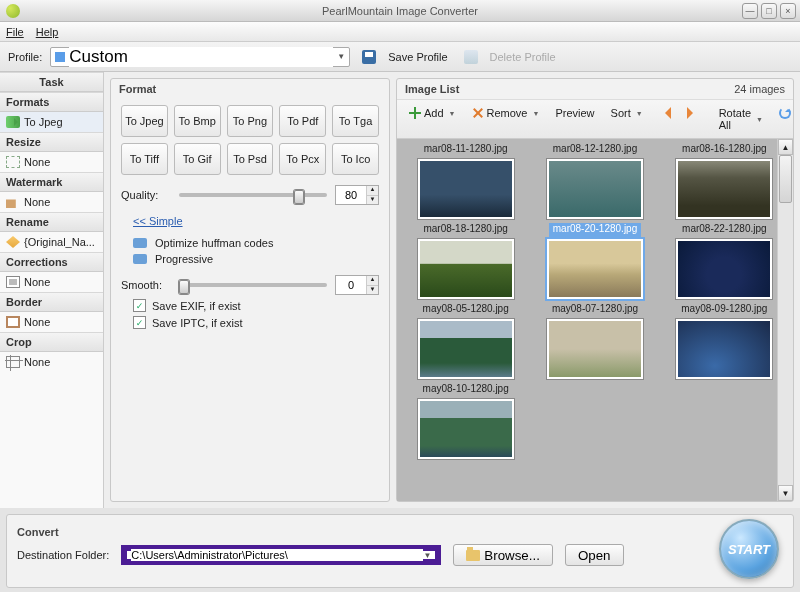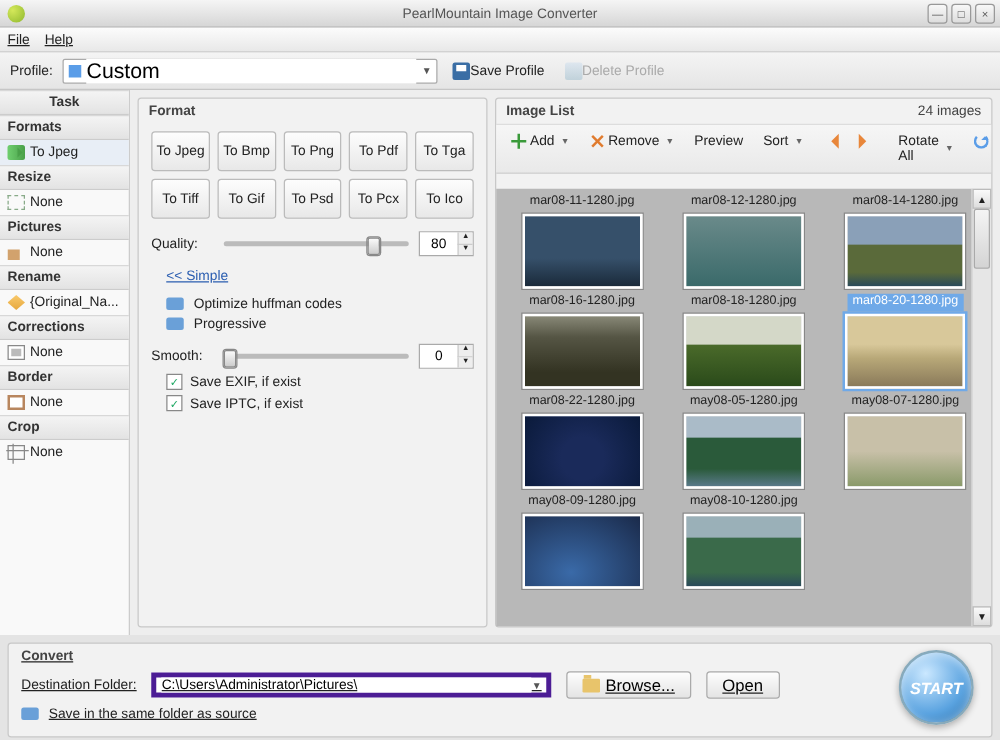"Save Profile" .tool-btn { gap: 0 -> 12px }
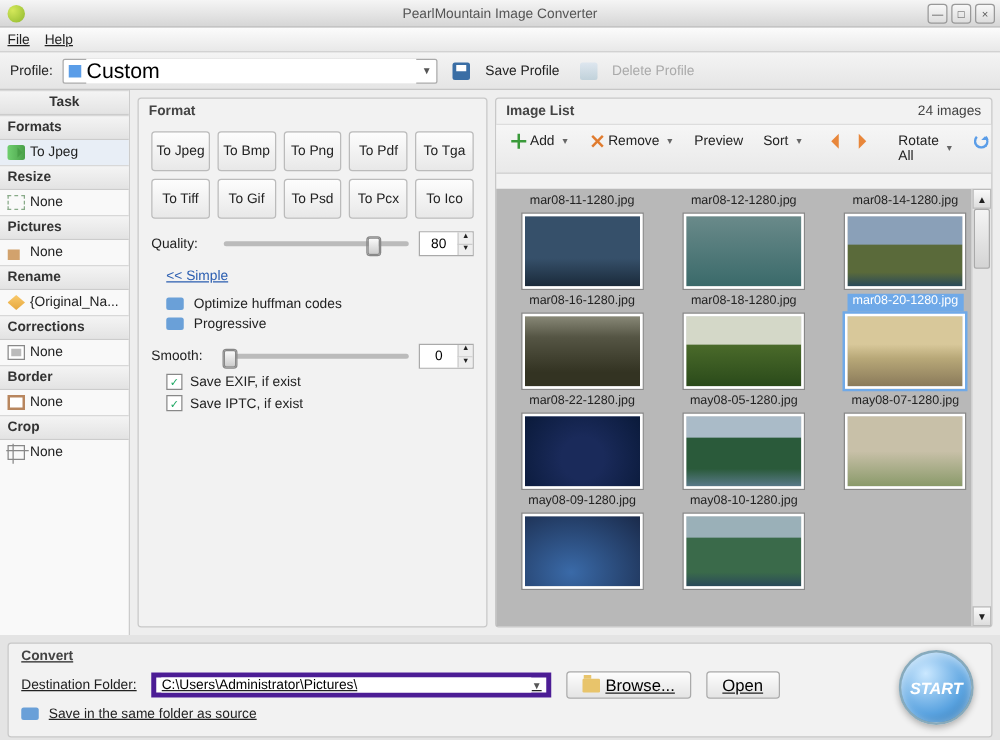"mar08-11-1280.jpg" .thumbs { margin-top: 12px -> none }
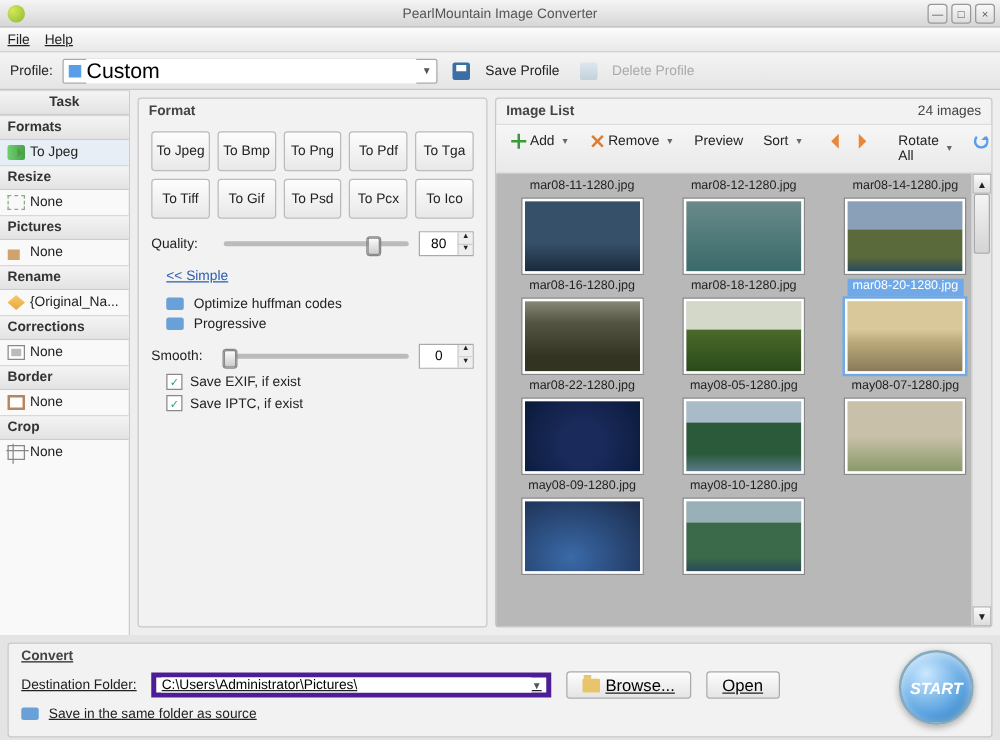"mar08-14-1280.jpg" div.thumb-cell { html: <div> <div>mar08-14-1280.jpg</div> <div></div> </div> -> none }
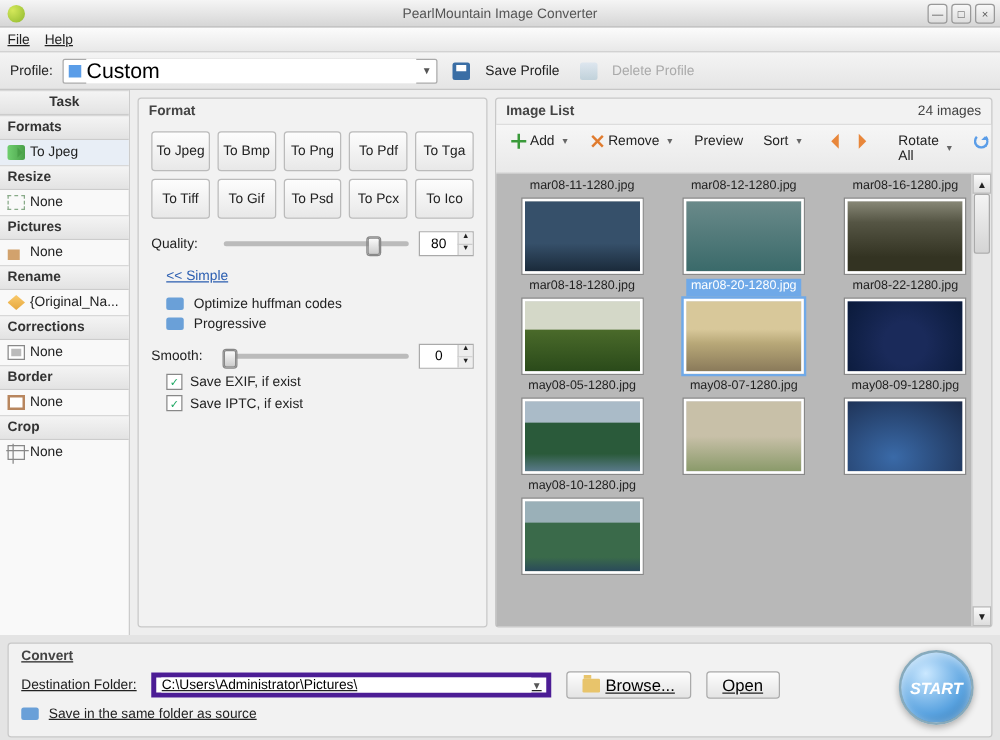"Pictures" div.side-hdr { text: Pictures -> Watermark }
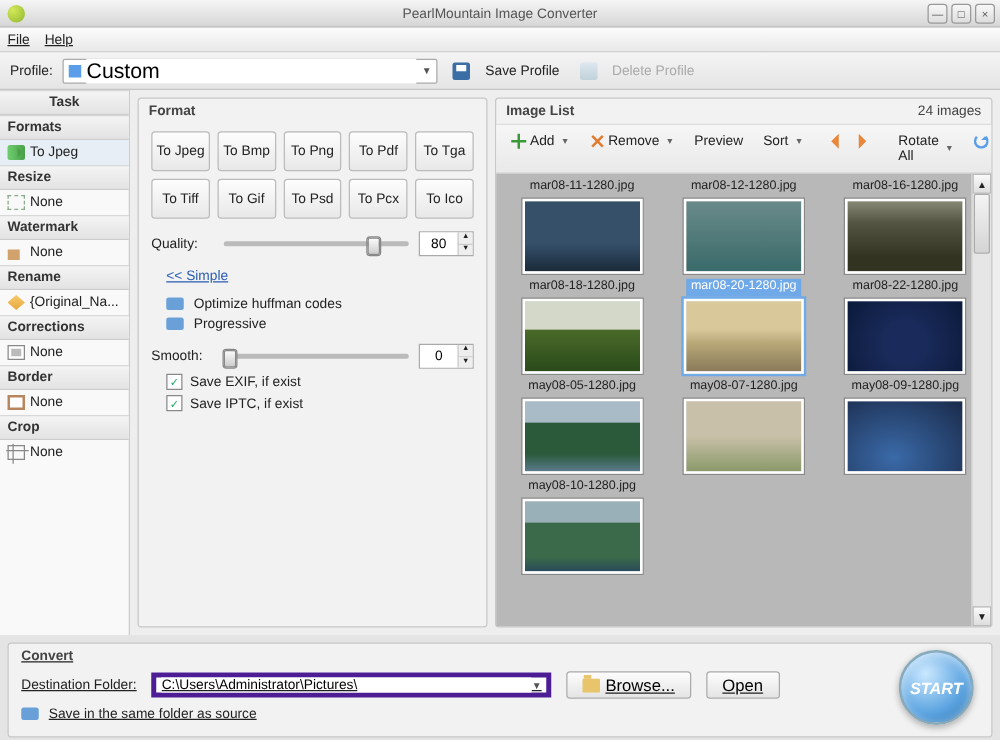"Convert" .convert .leftc { text-decoration: underline -> none }
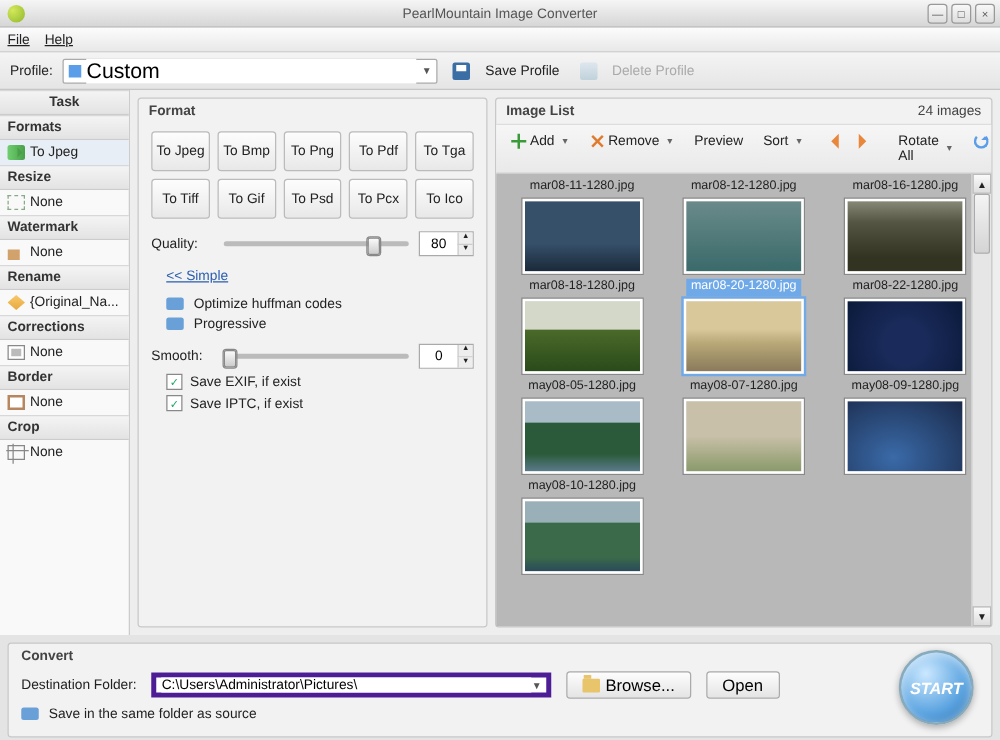"C:\Users\Administrator\Pictures\" .dest-row .df { border: 4px solid #4c1d95 -> 6px solid #4c1d95 }
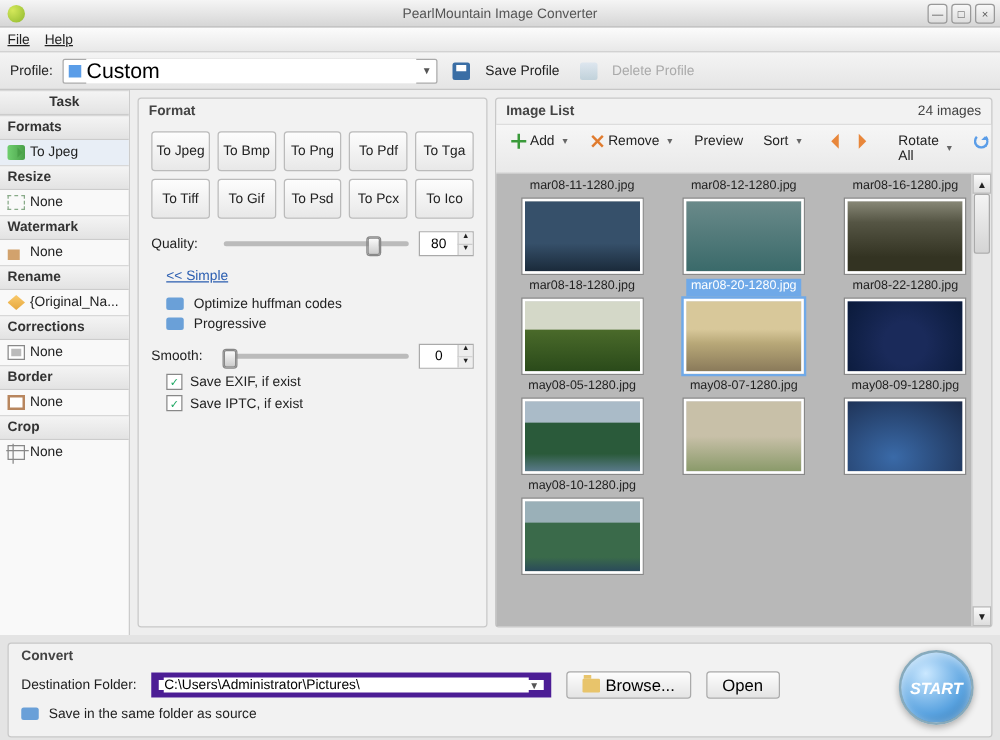"Save in the same folder" div.chk-row { html: <div> <span></span> <span>Save in the same folder as source</span> </div> -> none }
